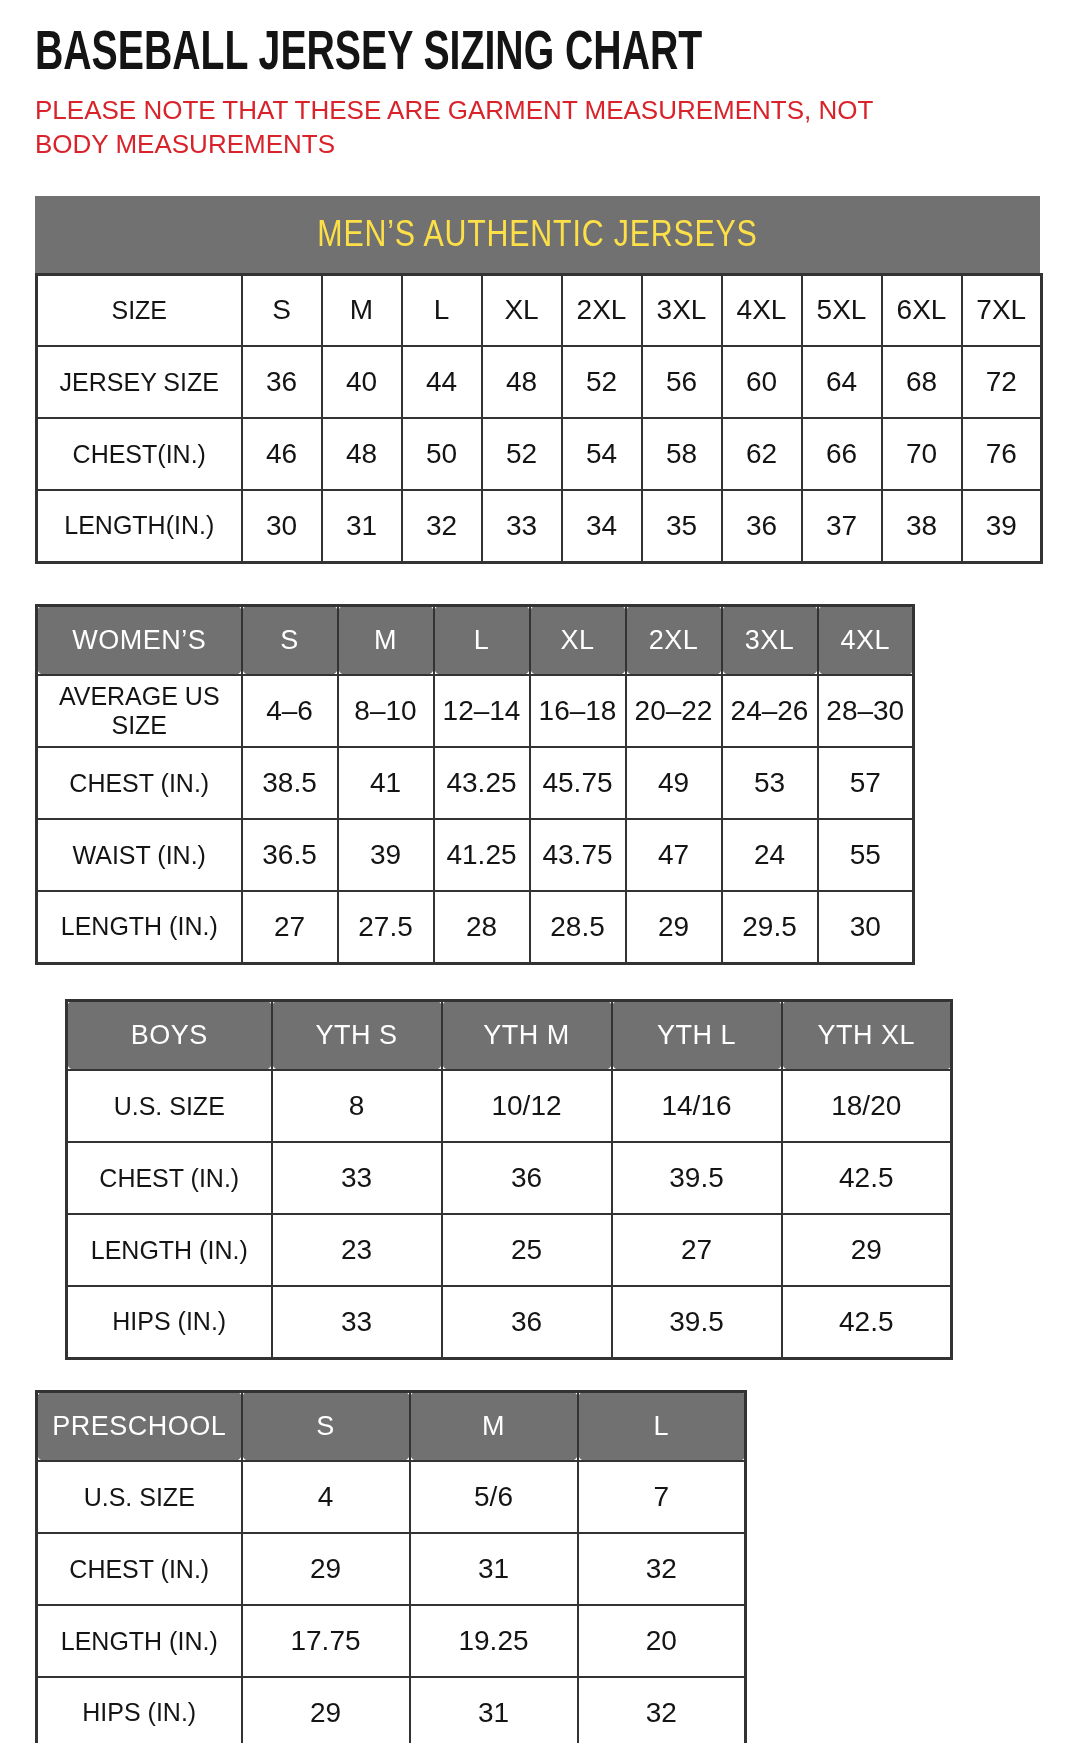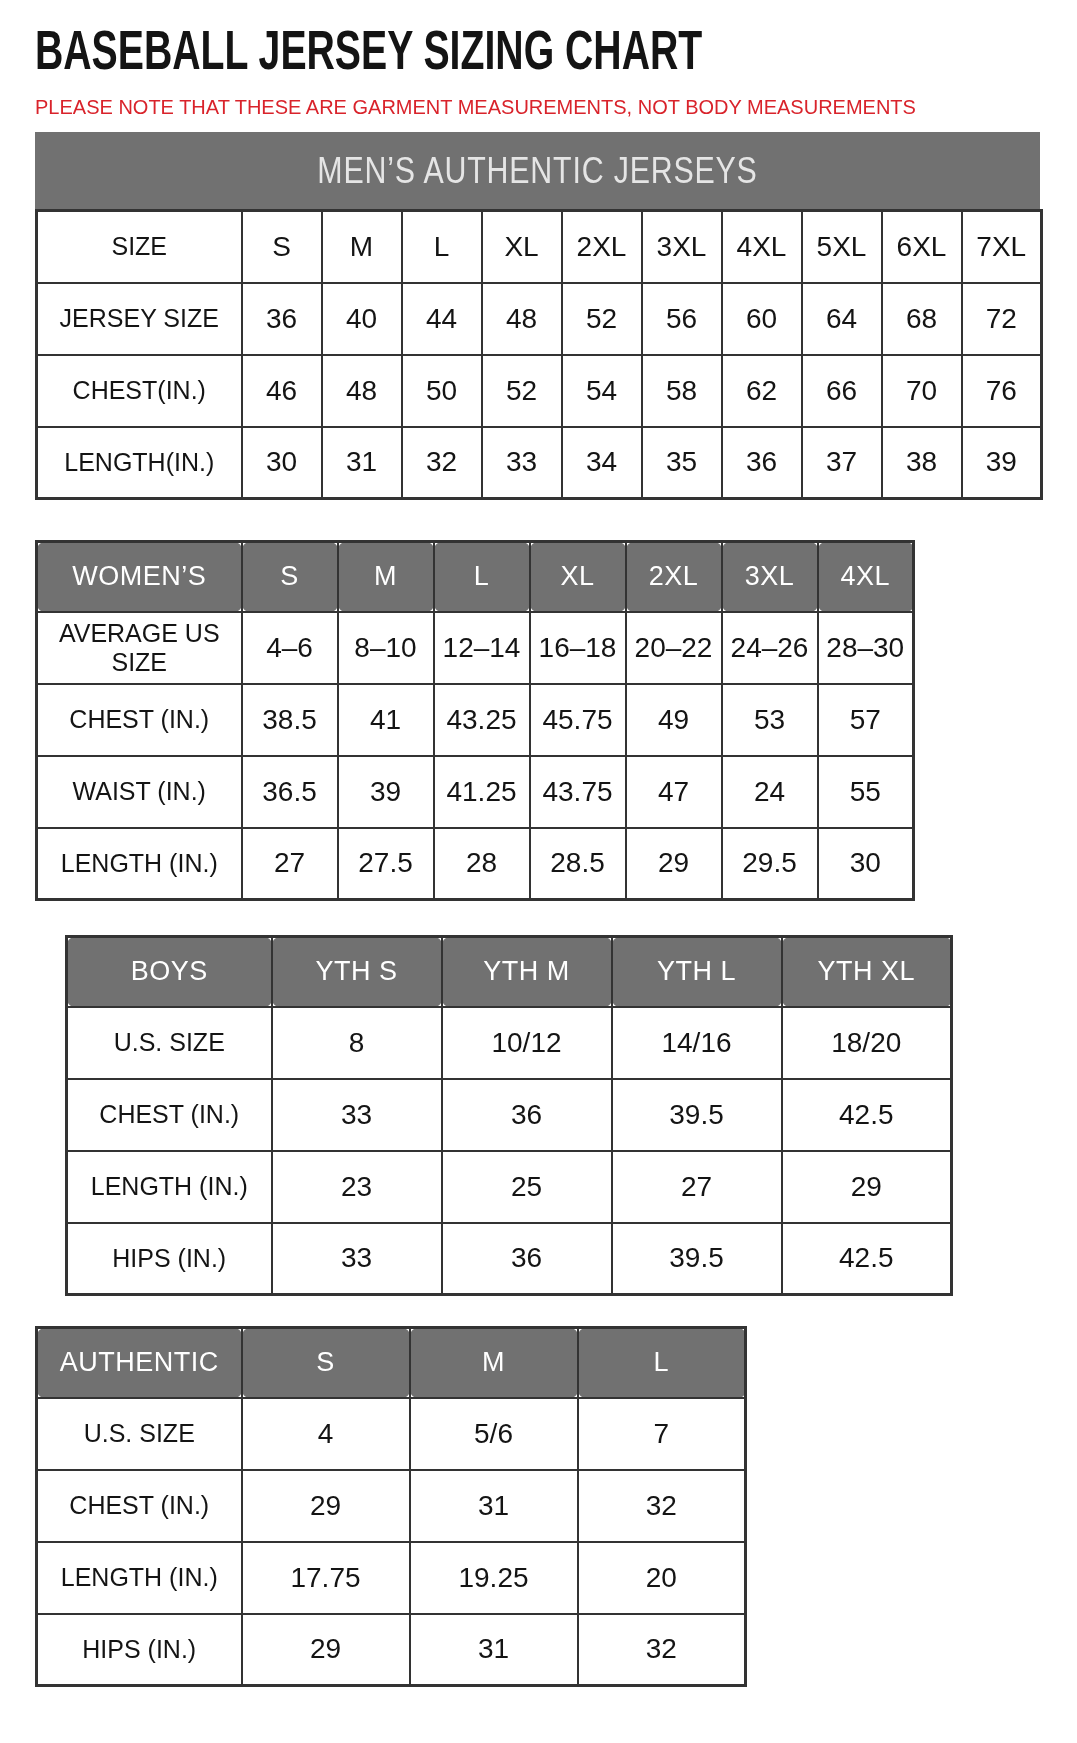"PLEASE NOTE THAT THESE ARE" .note-text { font-size: 20px -> 26px; margin-bottom: 12px -> 34px }
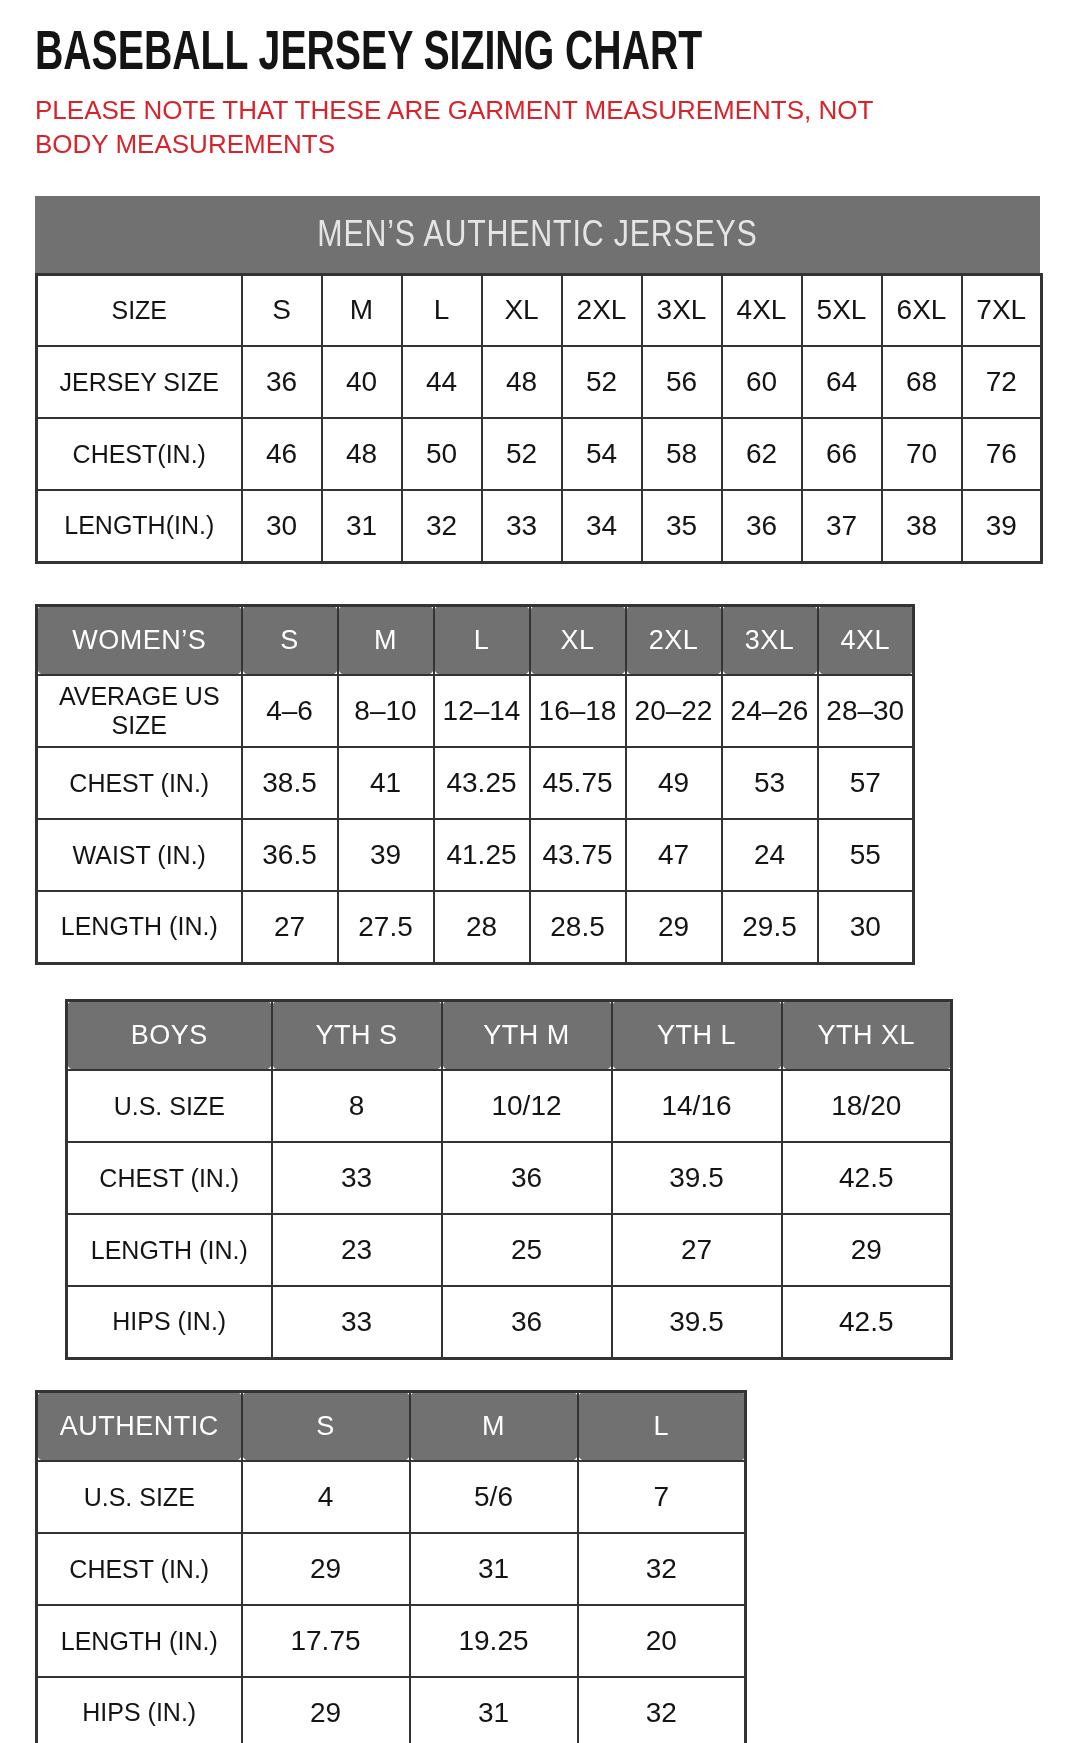"MEN’S AUTHENTIC JERSEYS" .mens-banner { color: #e5e5e5 -> #fde047 }
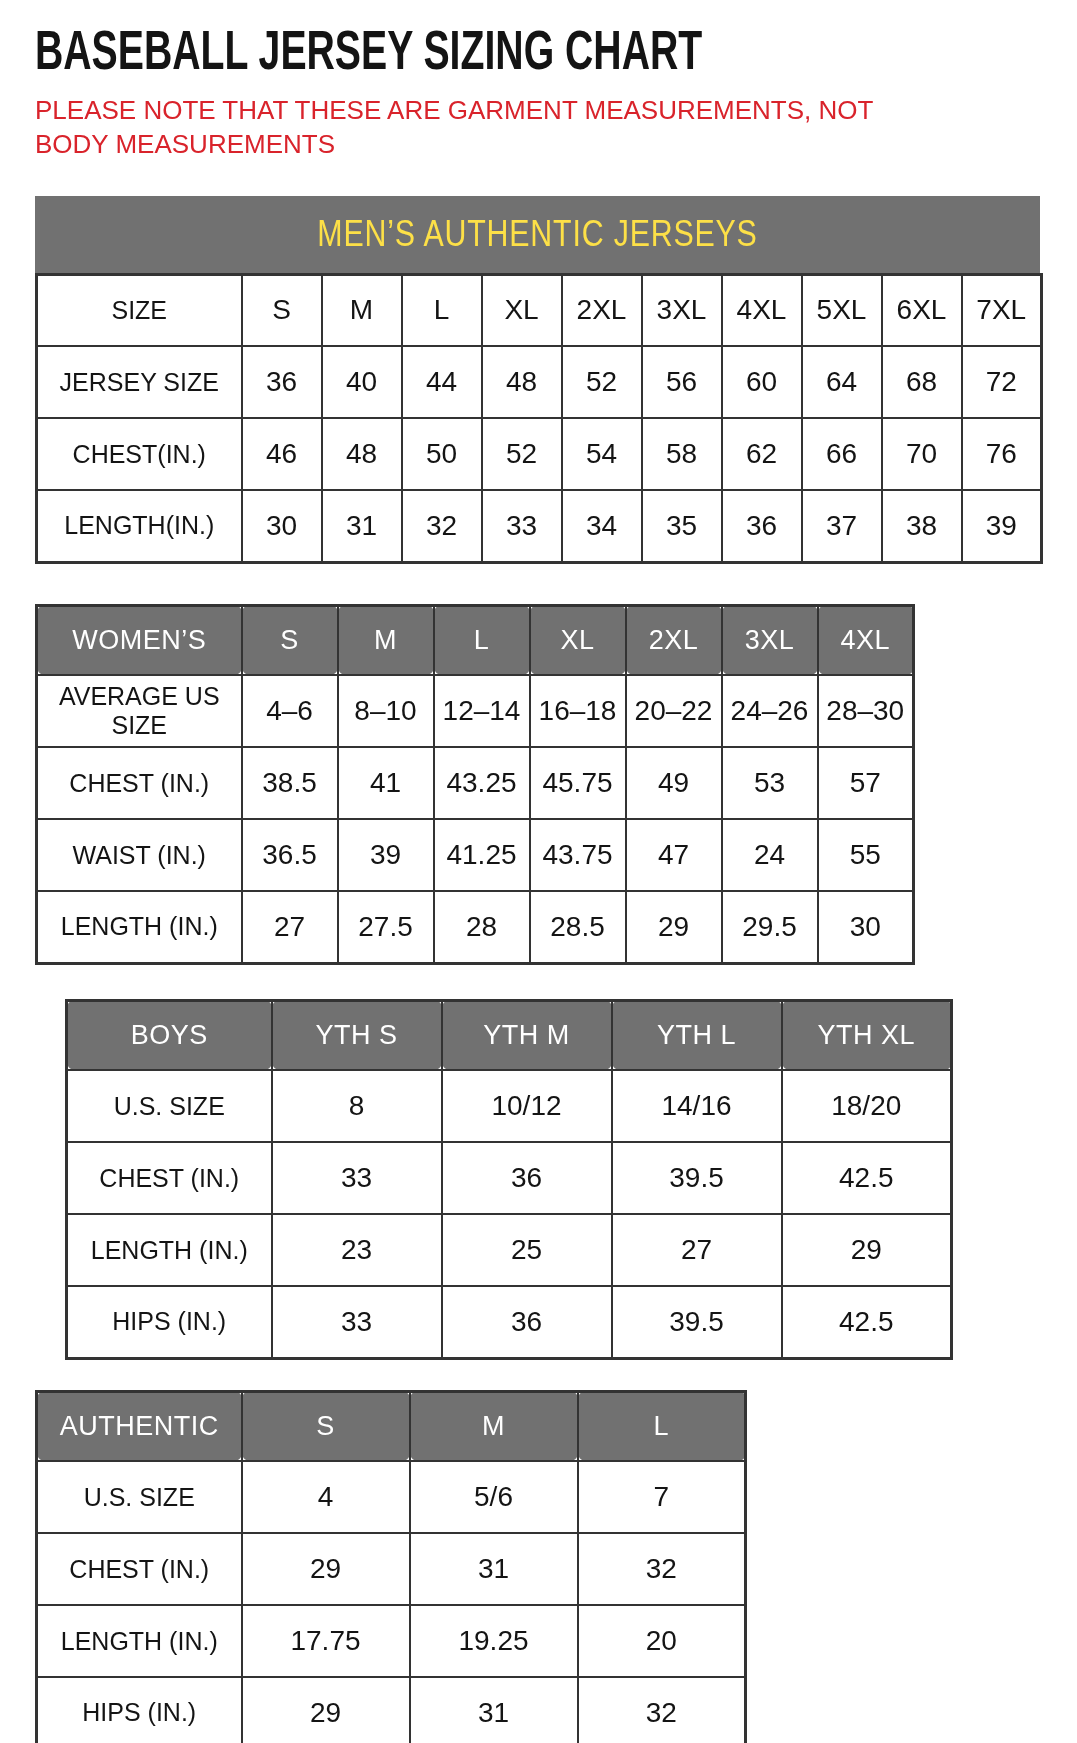"AUTHENTIC" th { text: AUTHENTIC -> PRESCHOOL }
